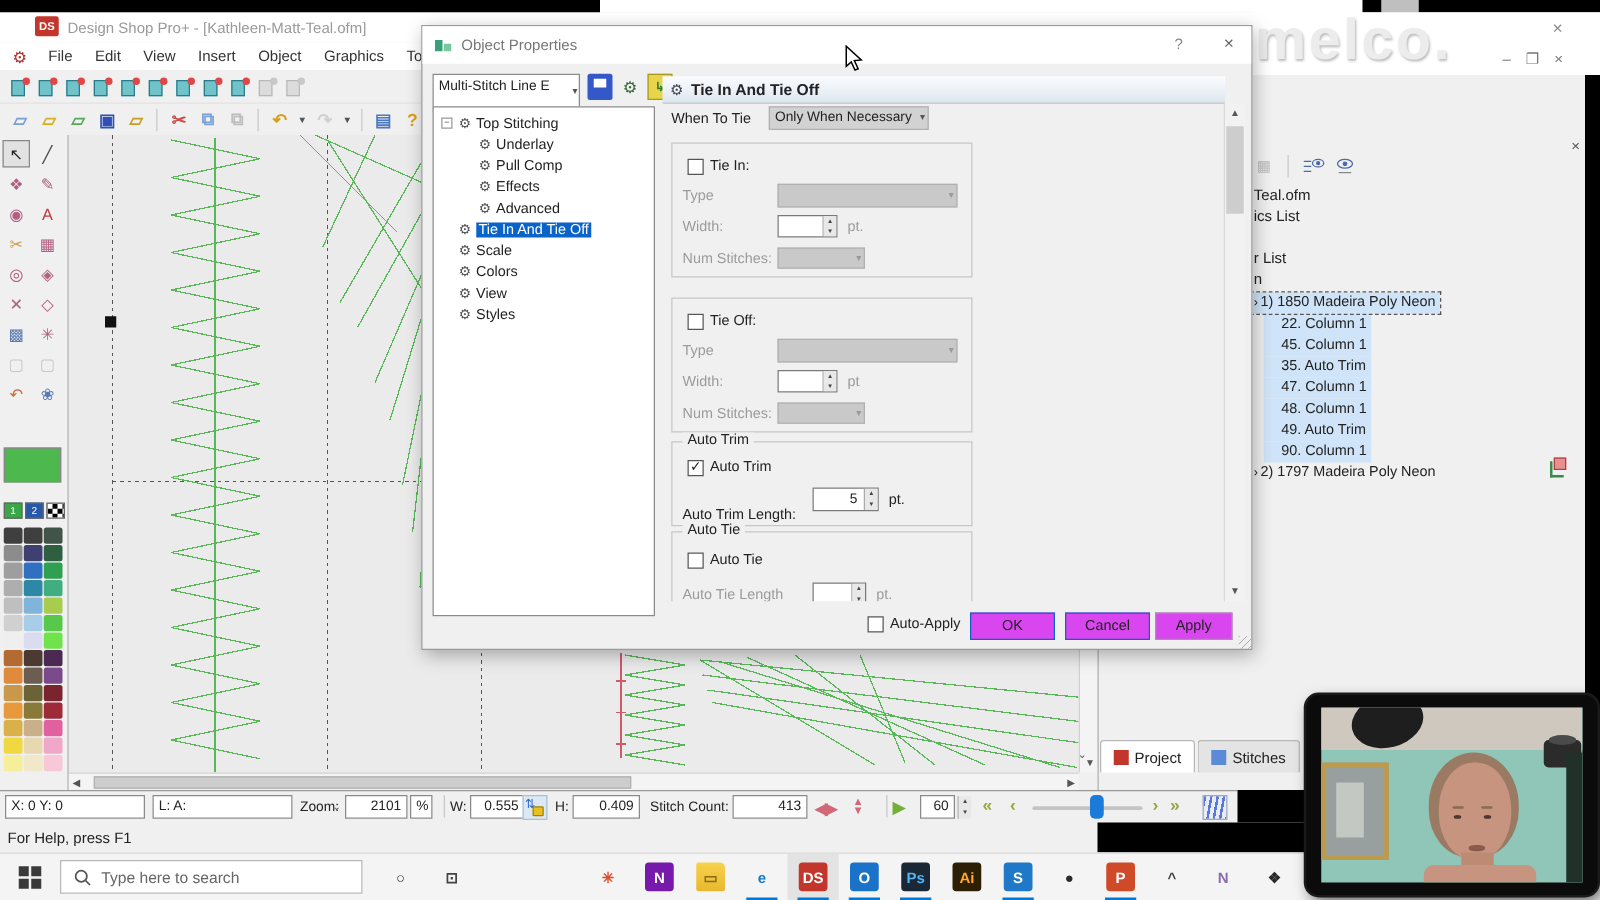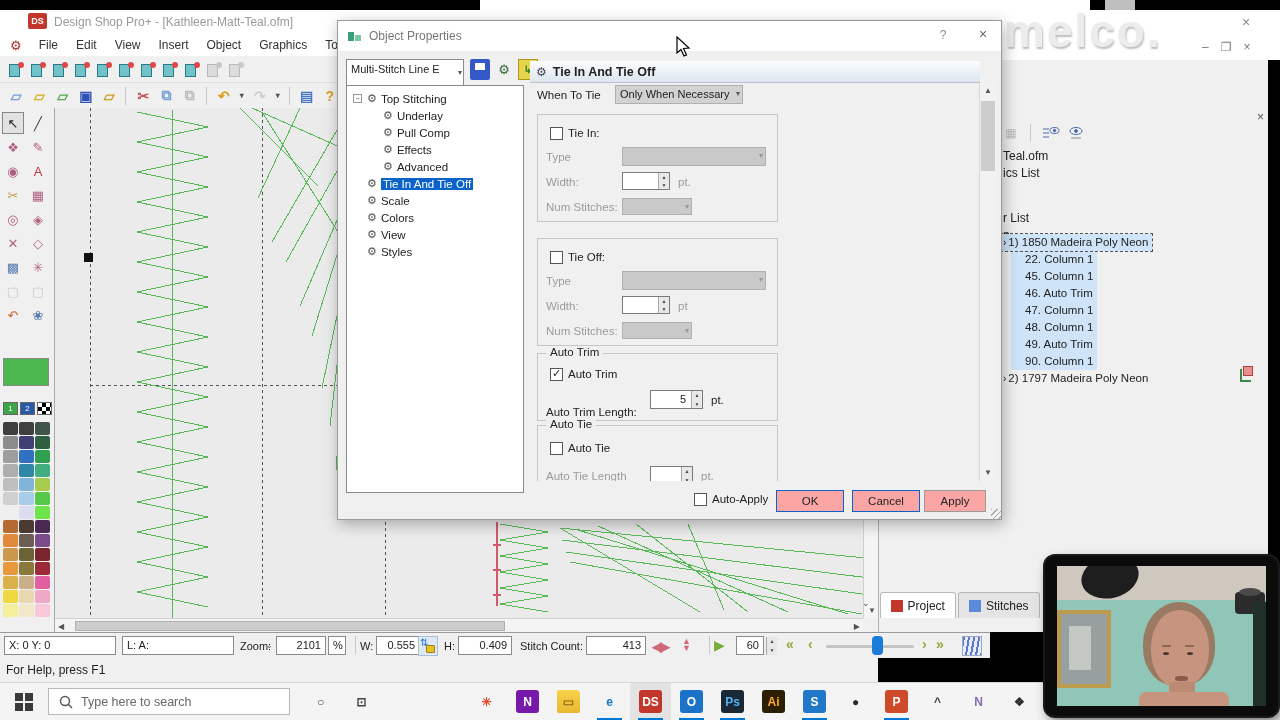"r List" .rp-line.gap { margin-top: 28px -> 16px }
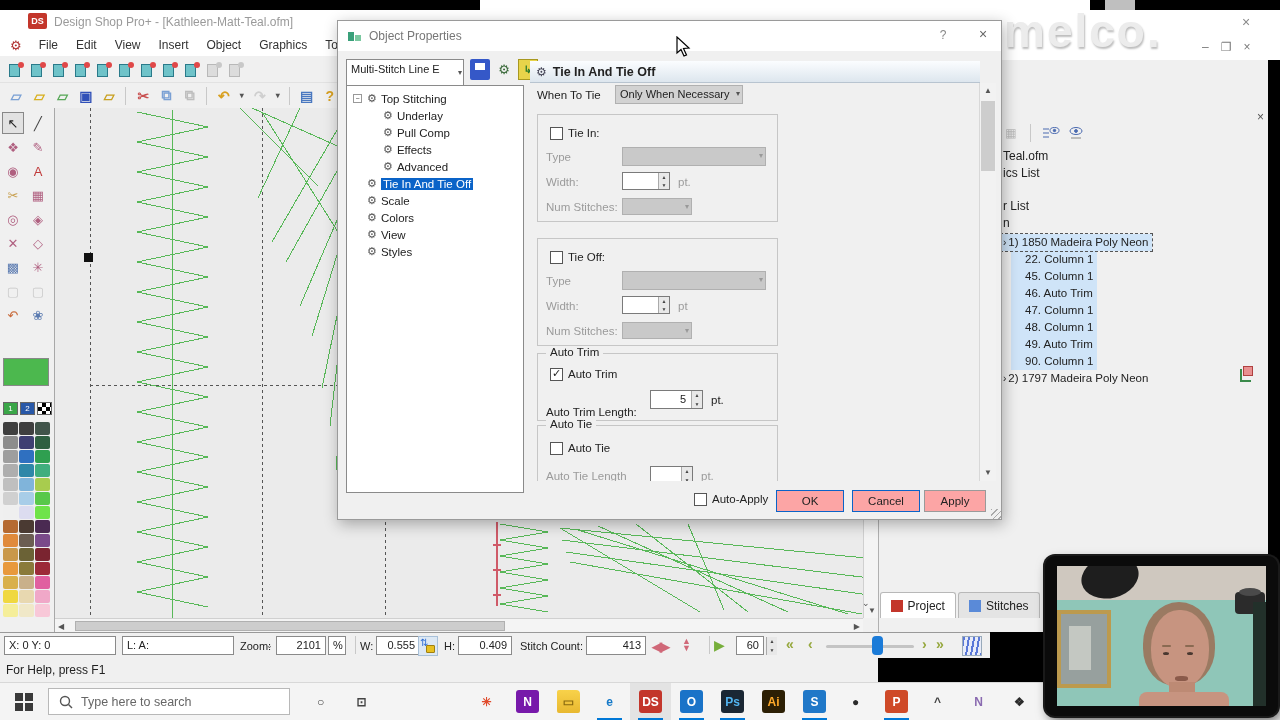"46. Auto Trim" span { text: 46 -> 35 }
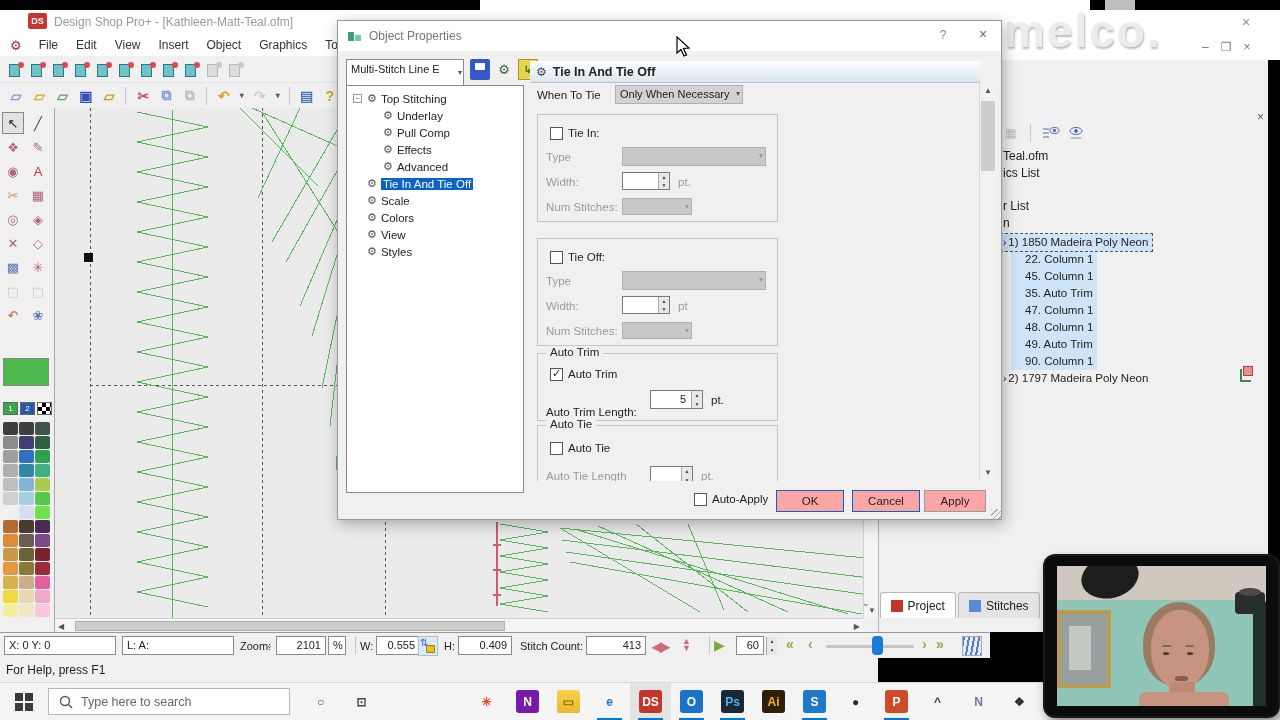"OK" .dbtn { background: #fca5a5 -> #d946ef }
